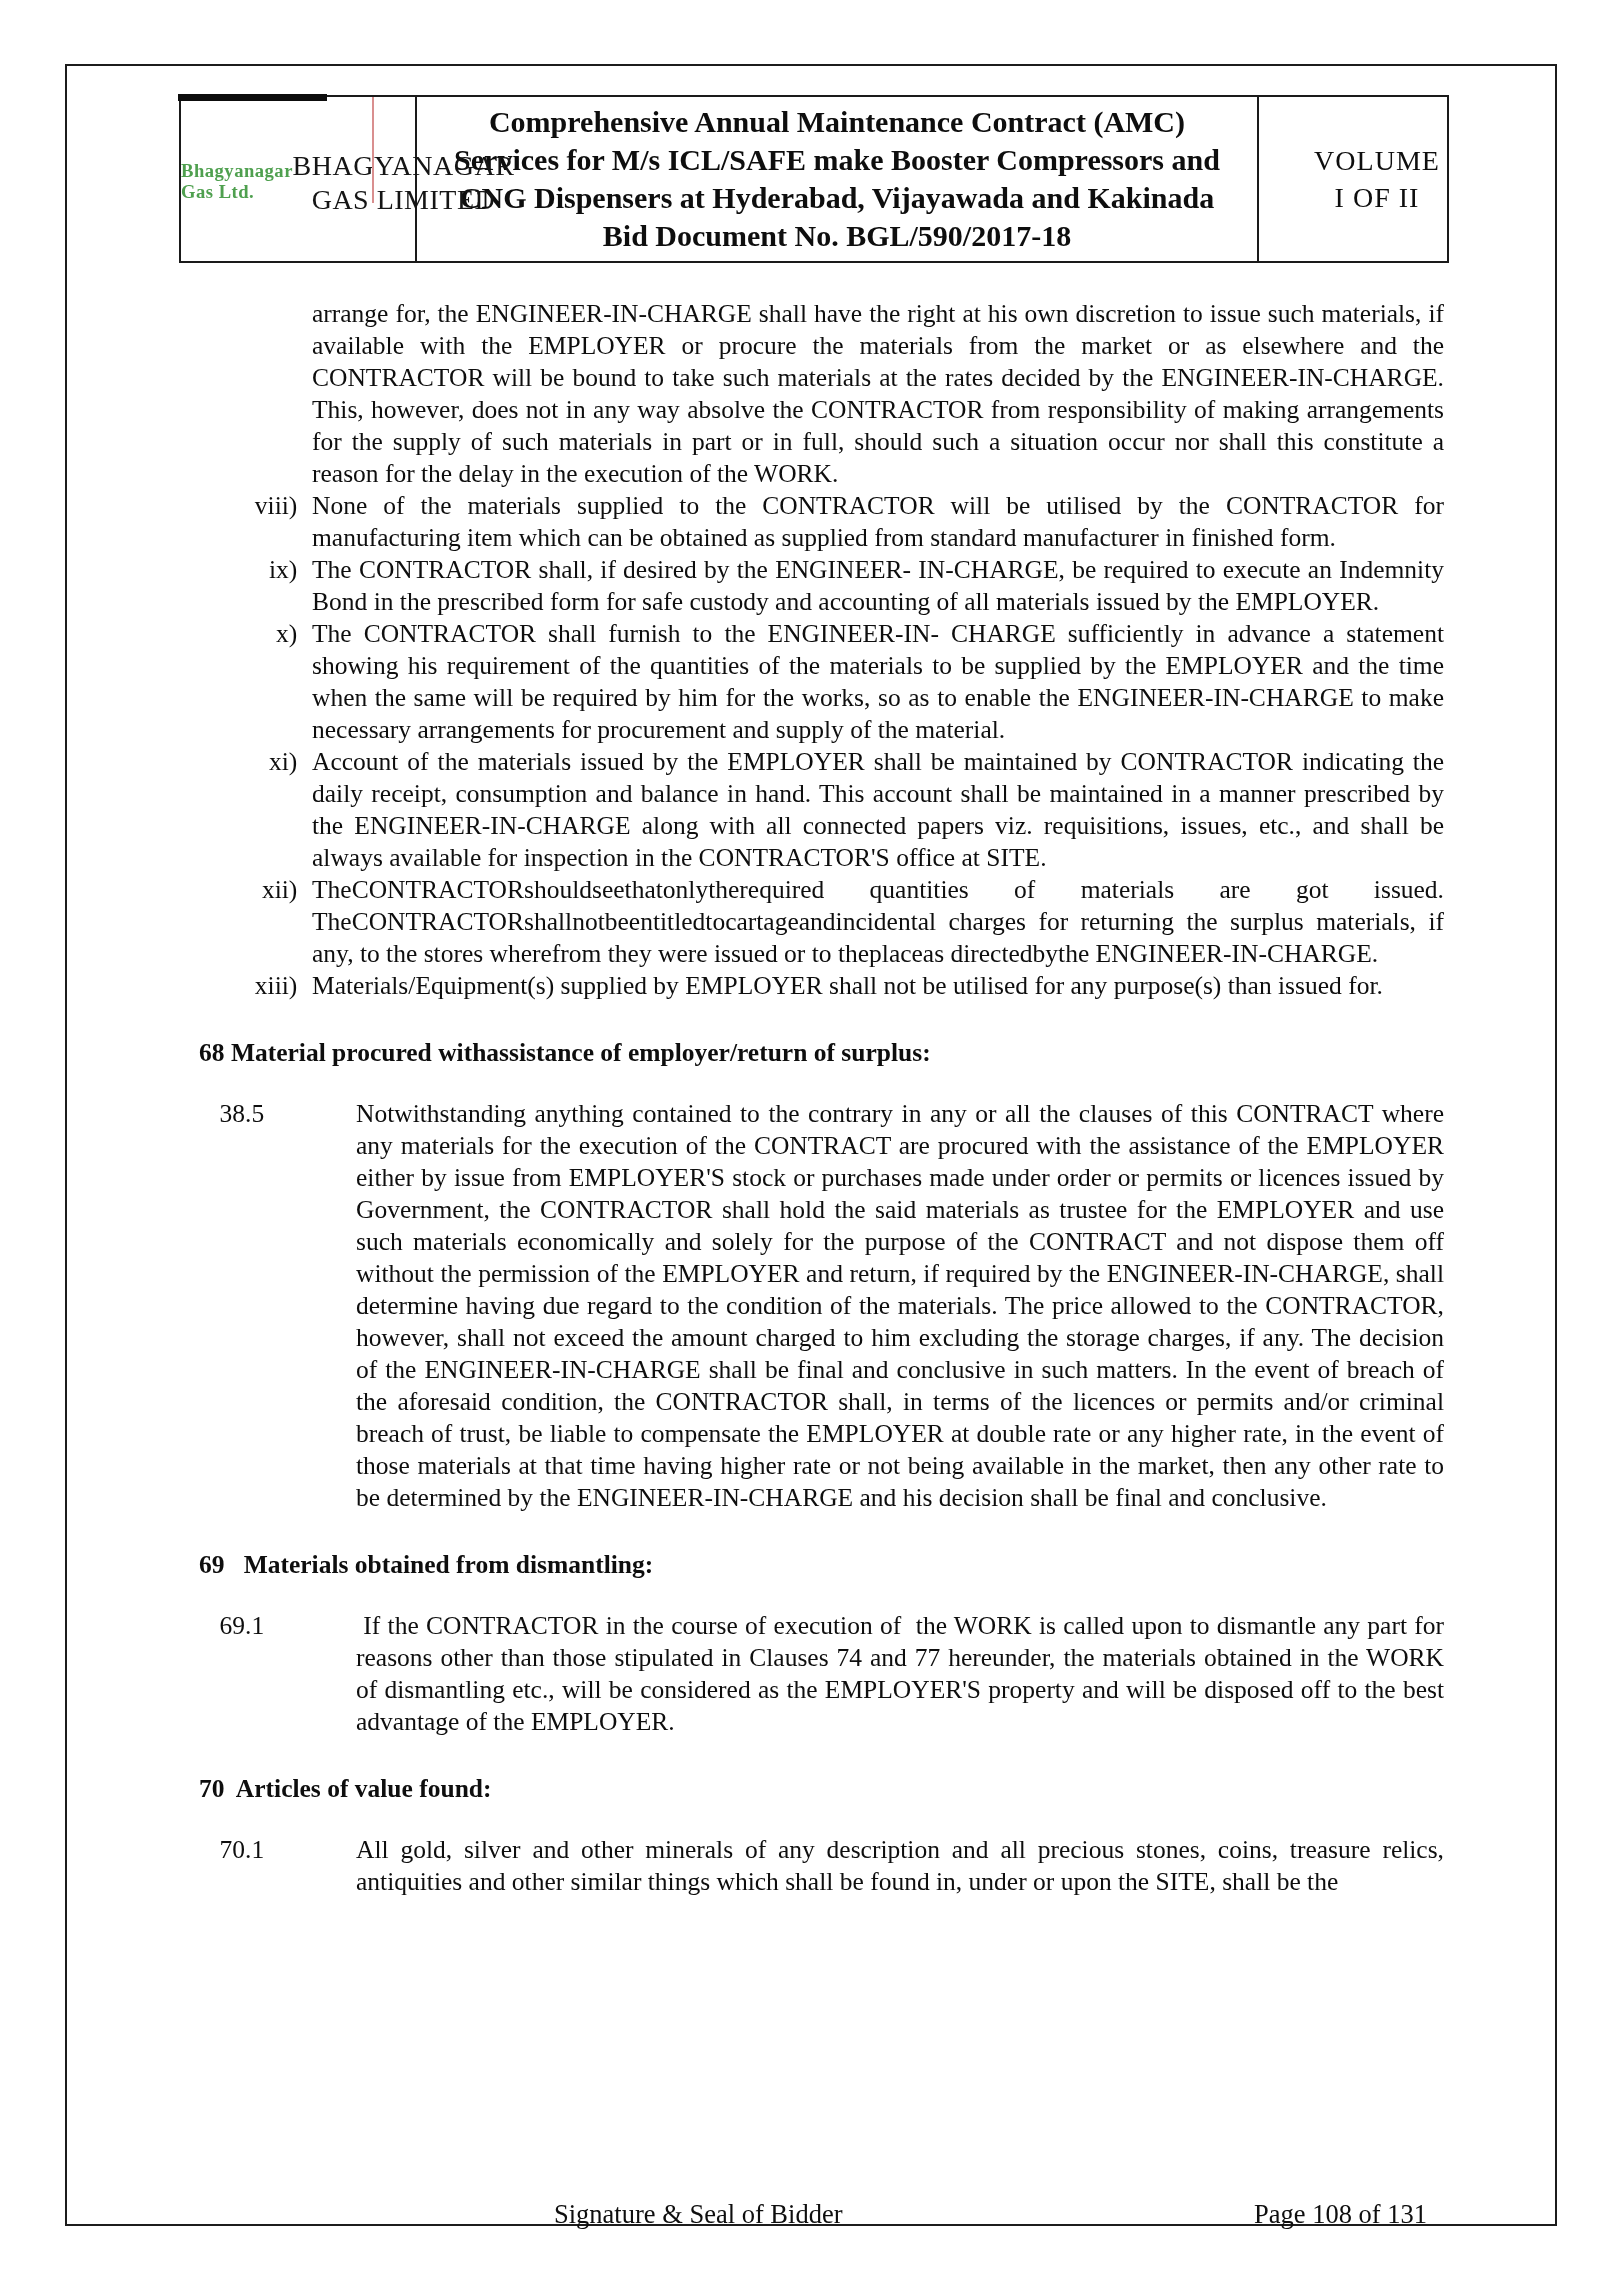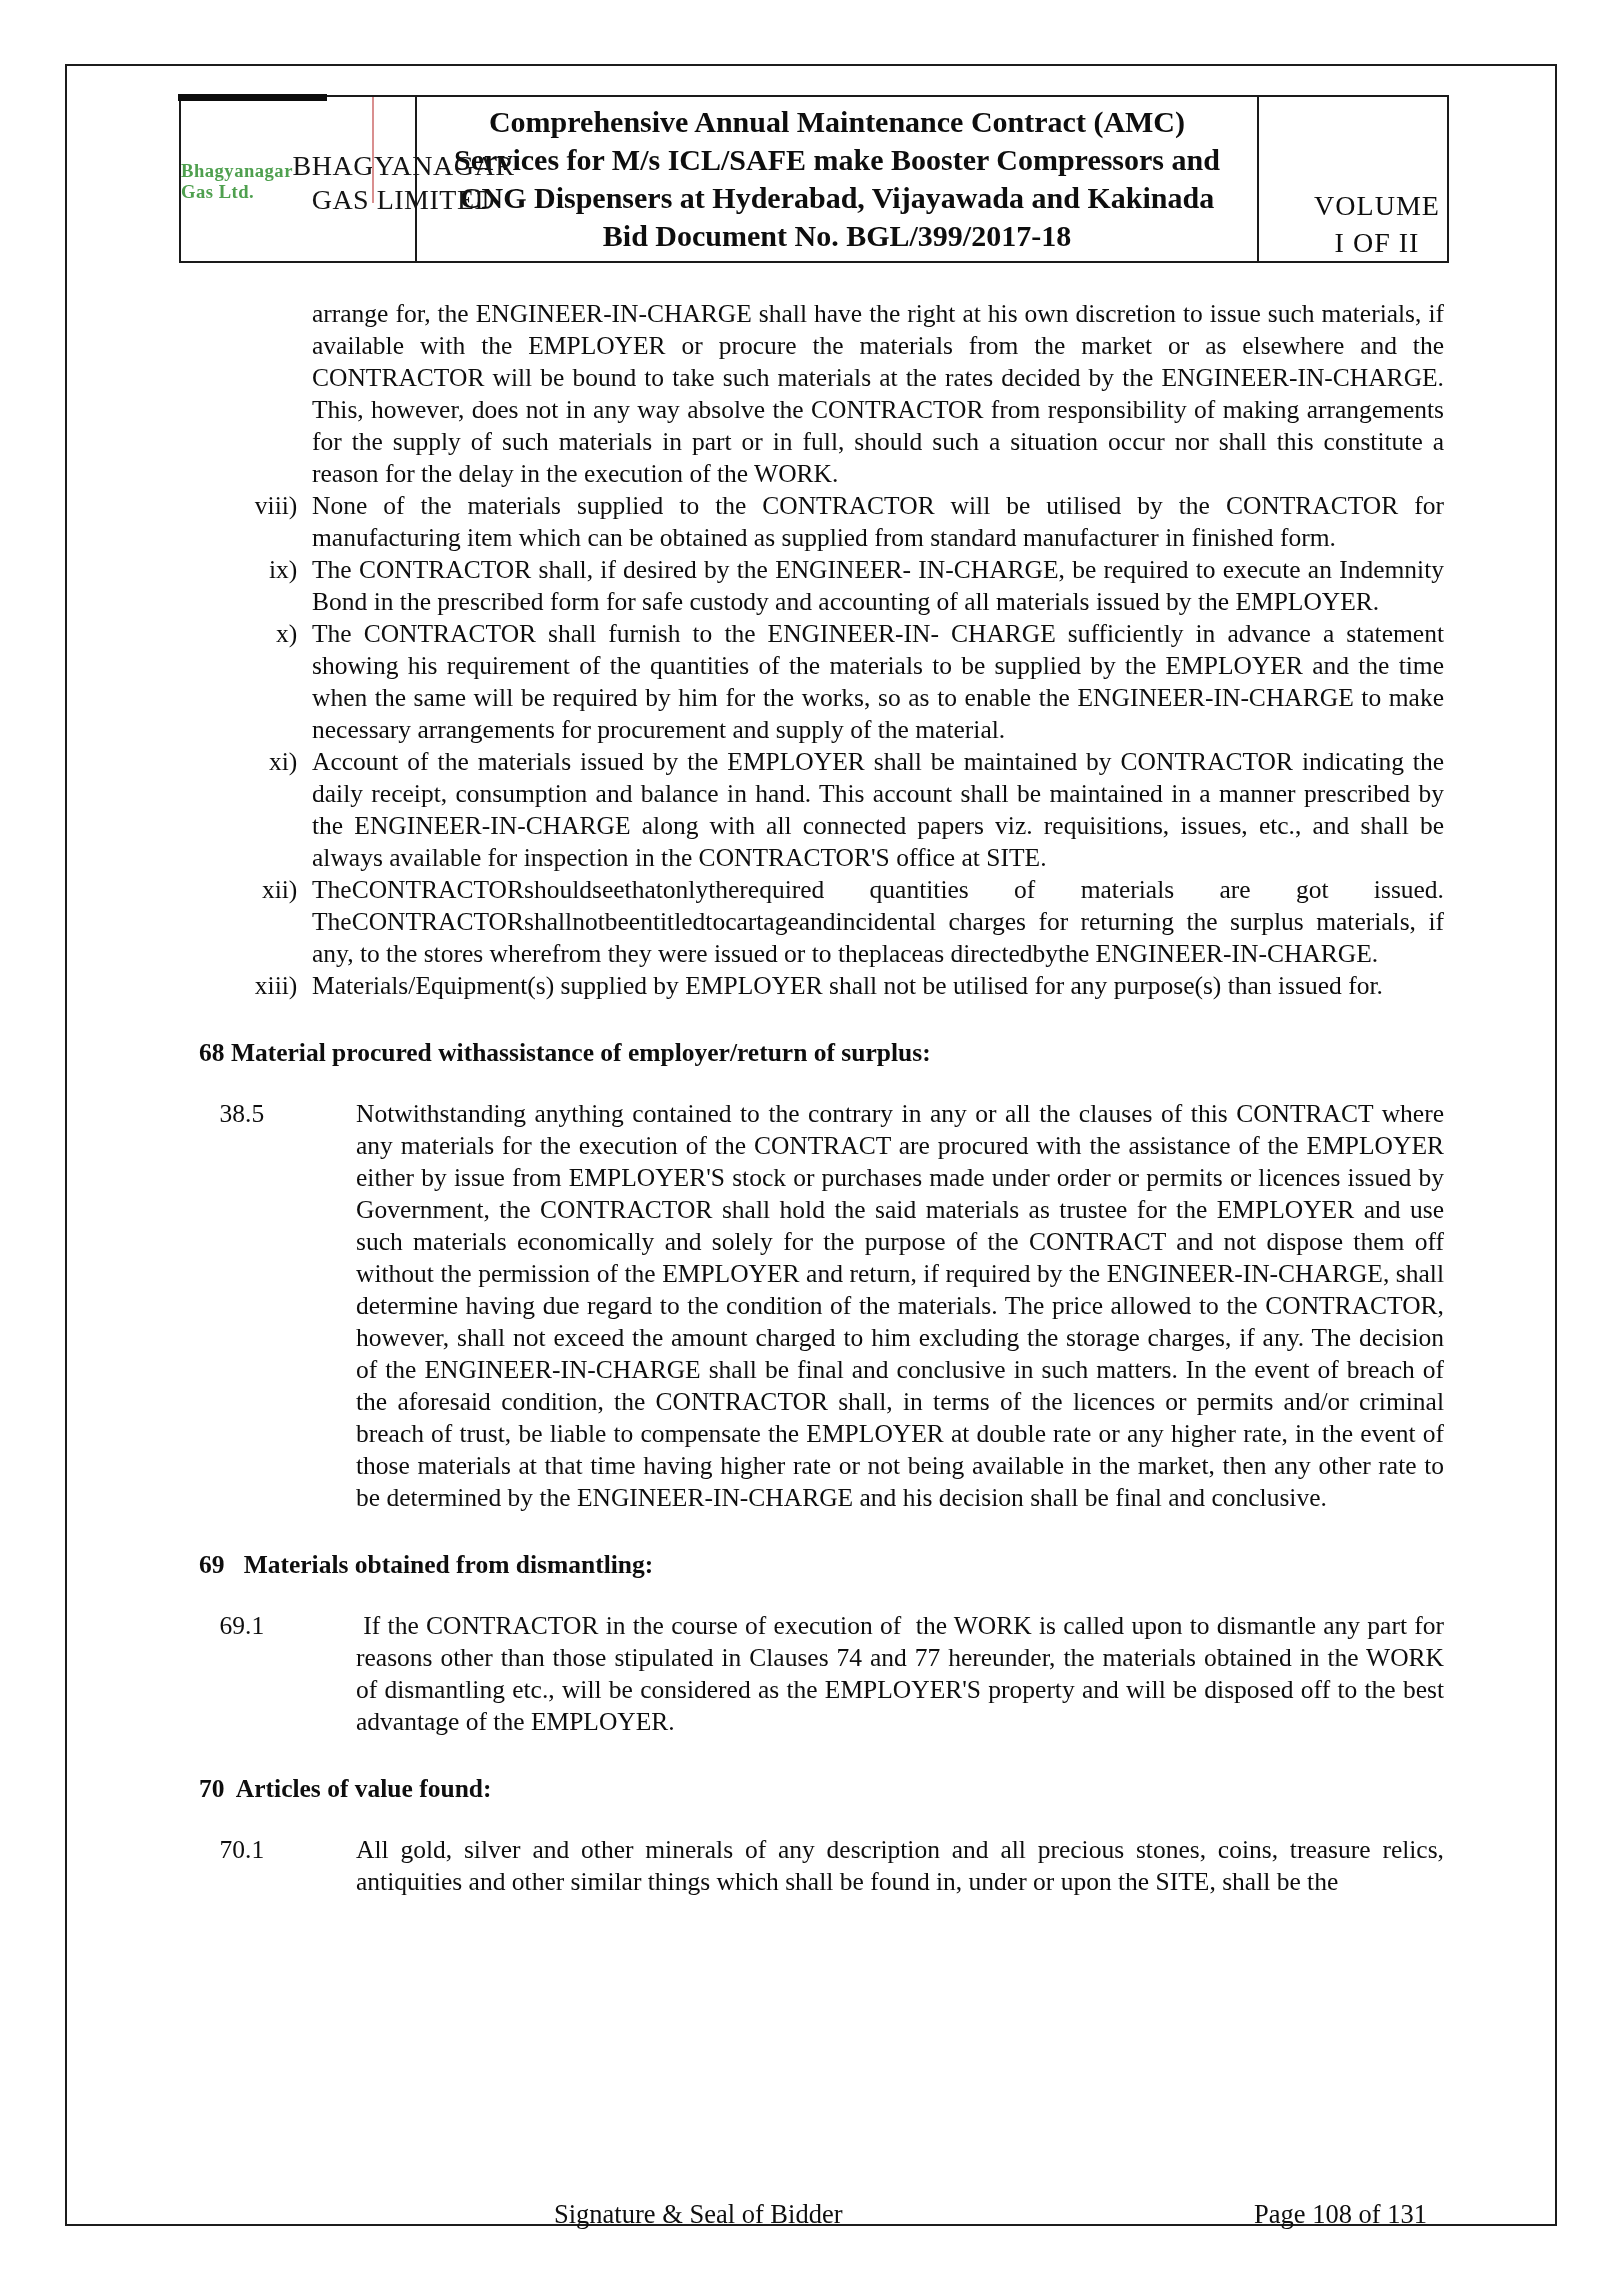"VOLUME" .volume-cell { justify-content: flex-end -> center }
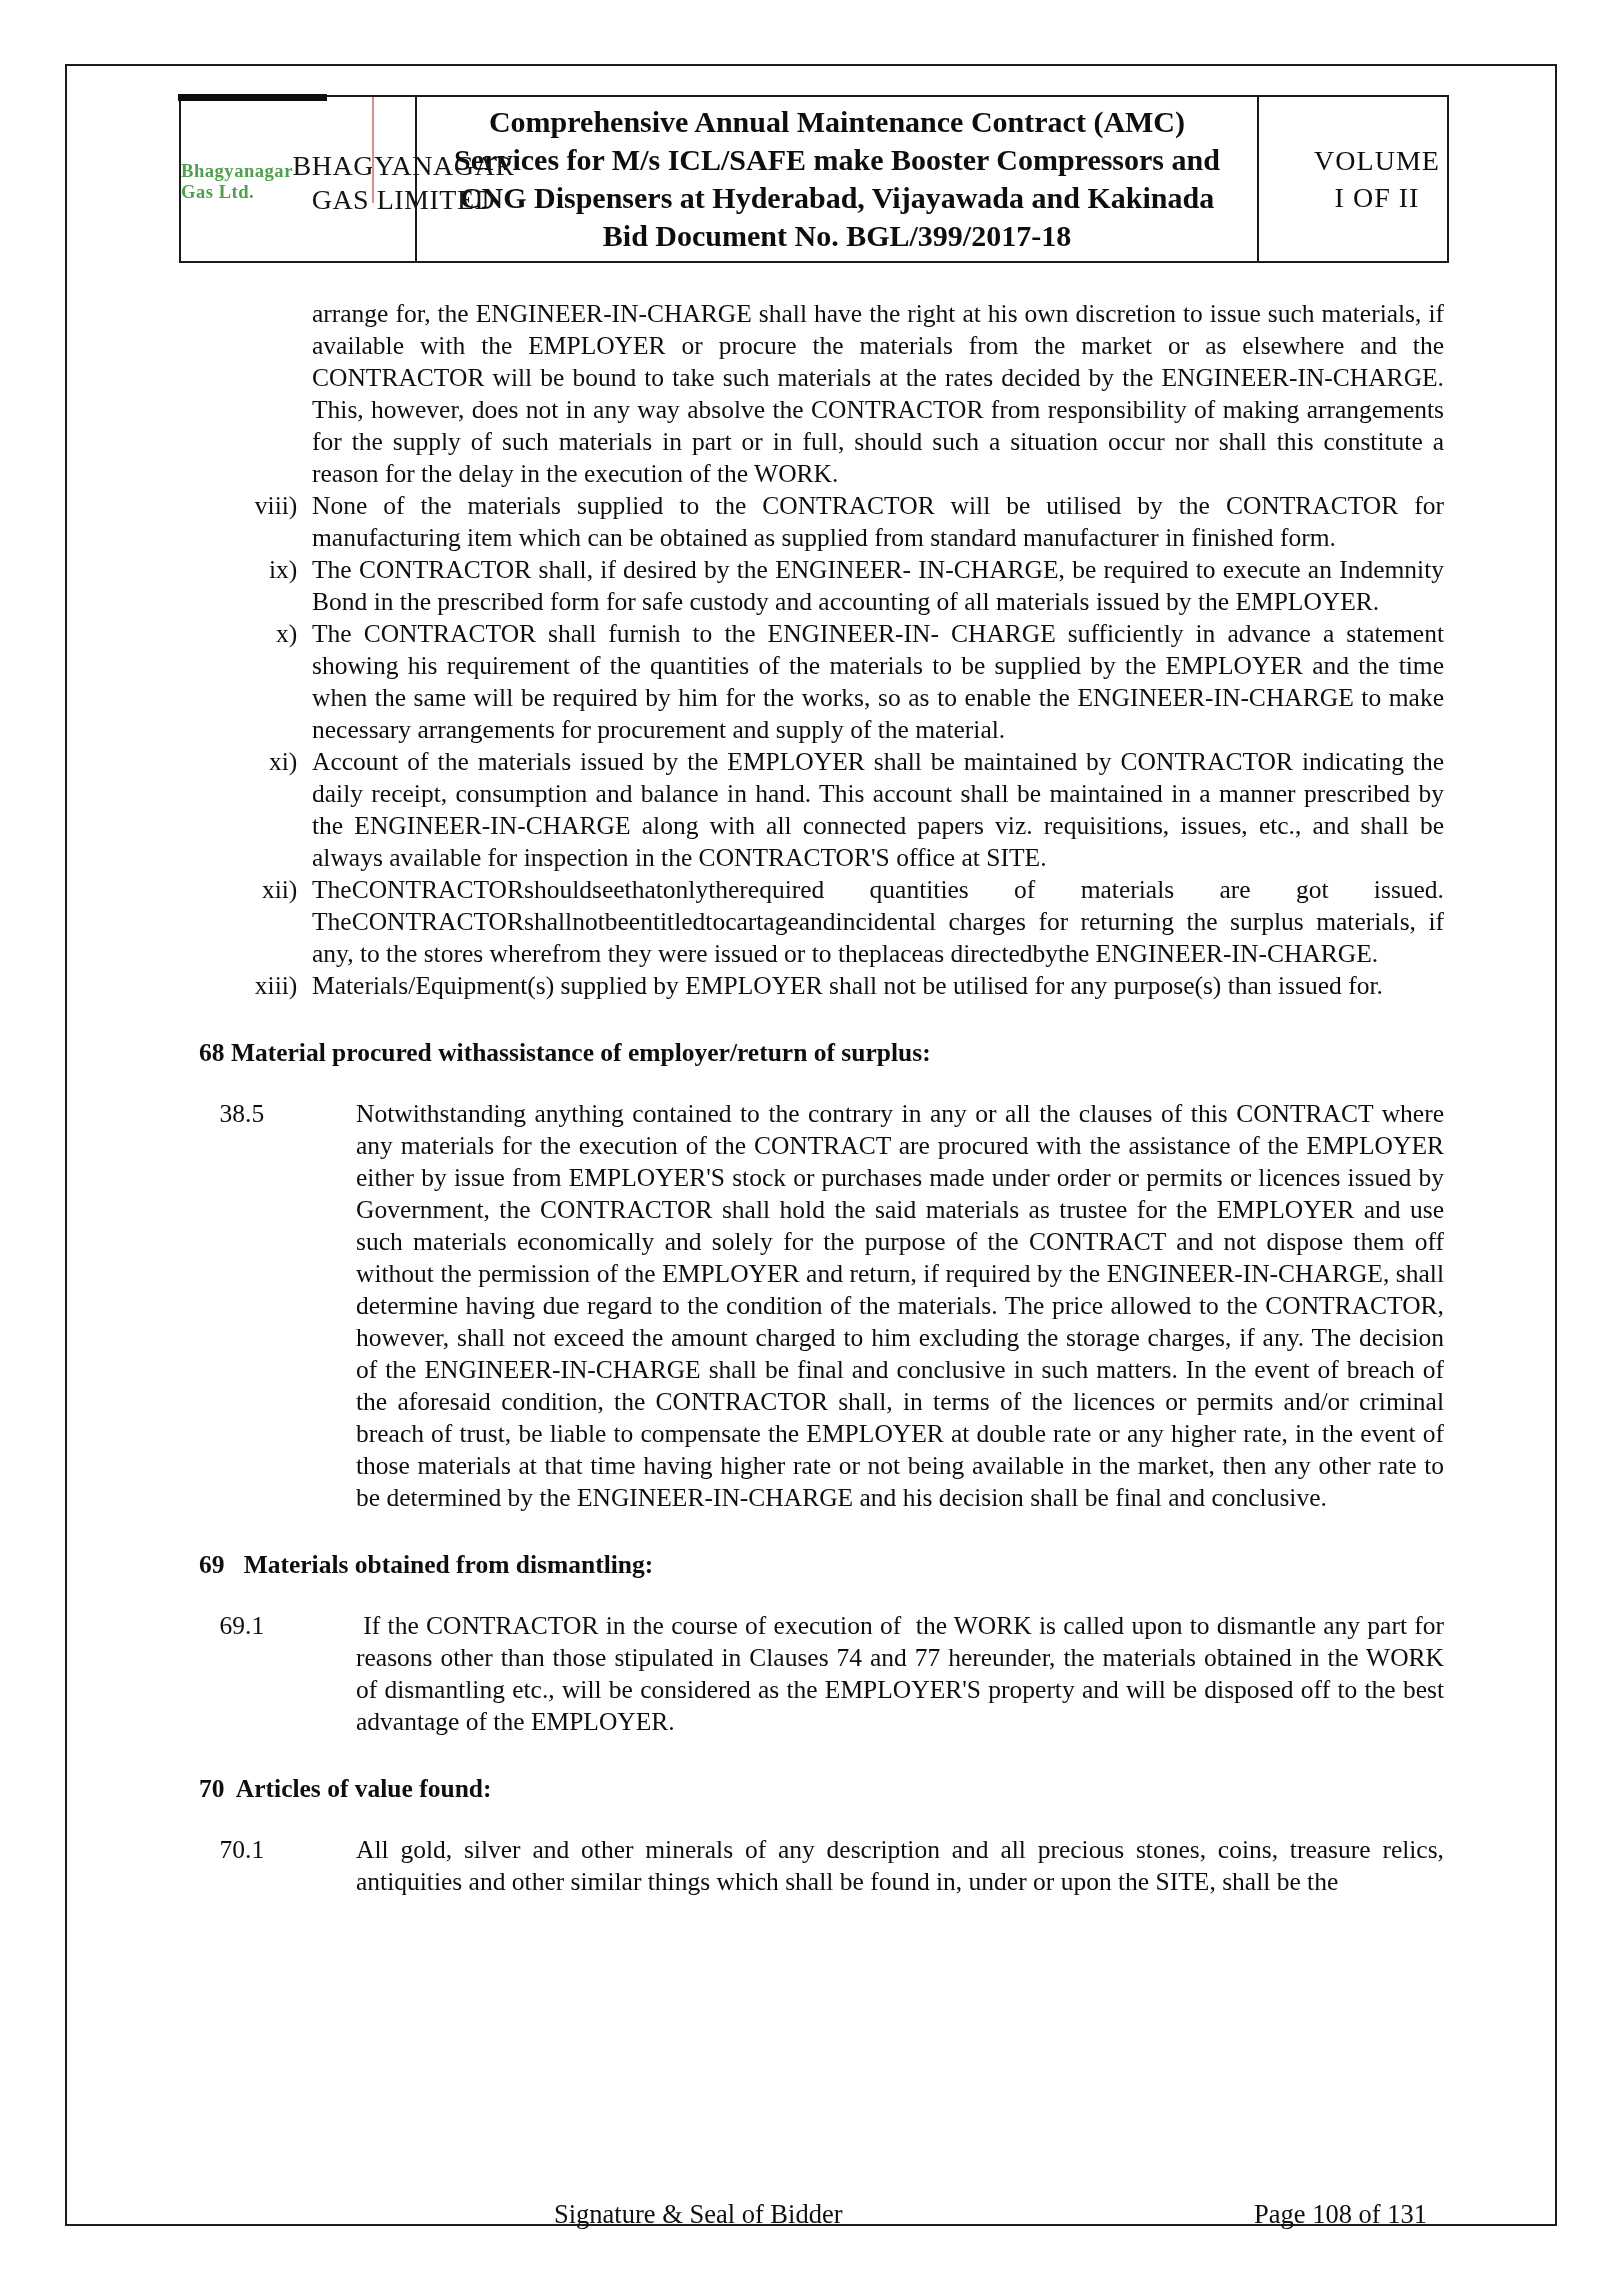"Bid Document No. BGL/399/2017-18" div.bid-doc { text: BGL/399/2017-18 -> BGL/590/2017-18 }
